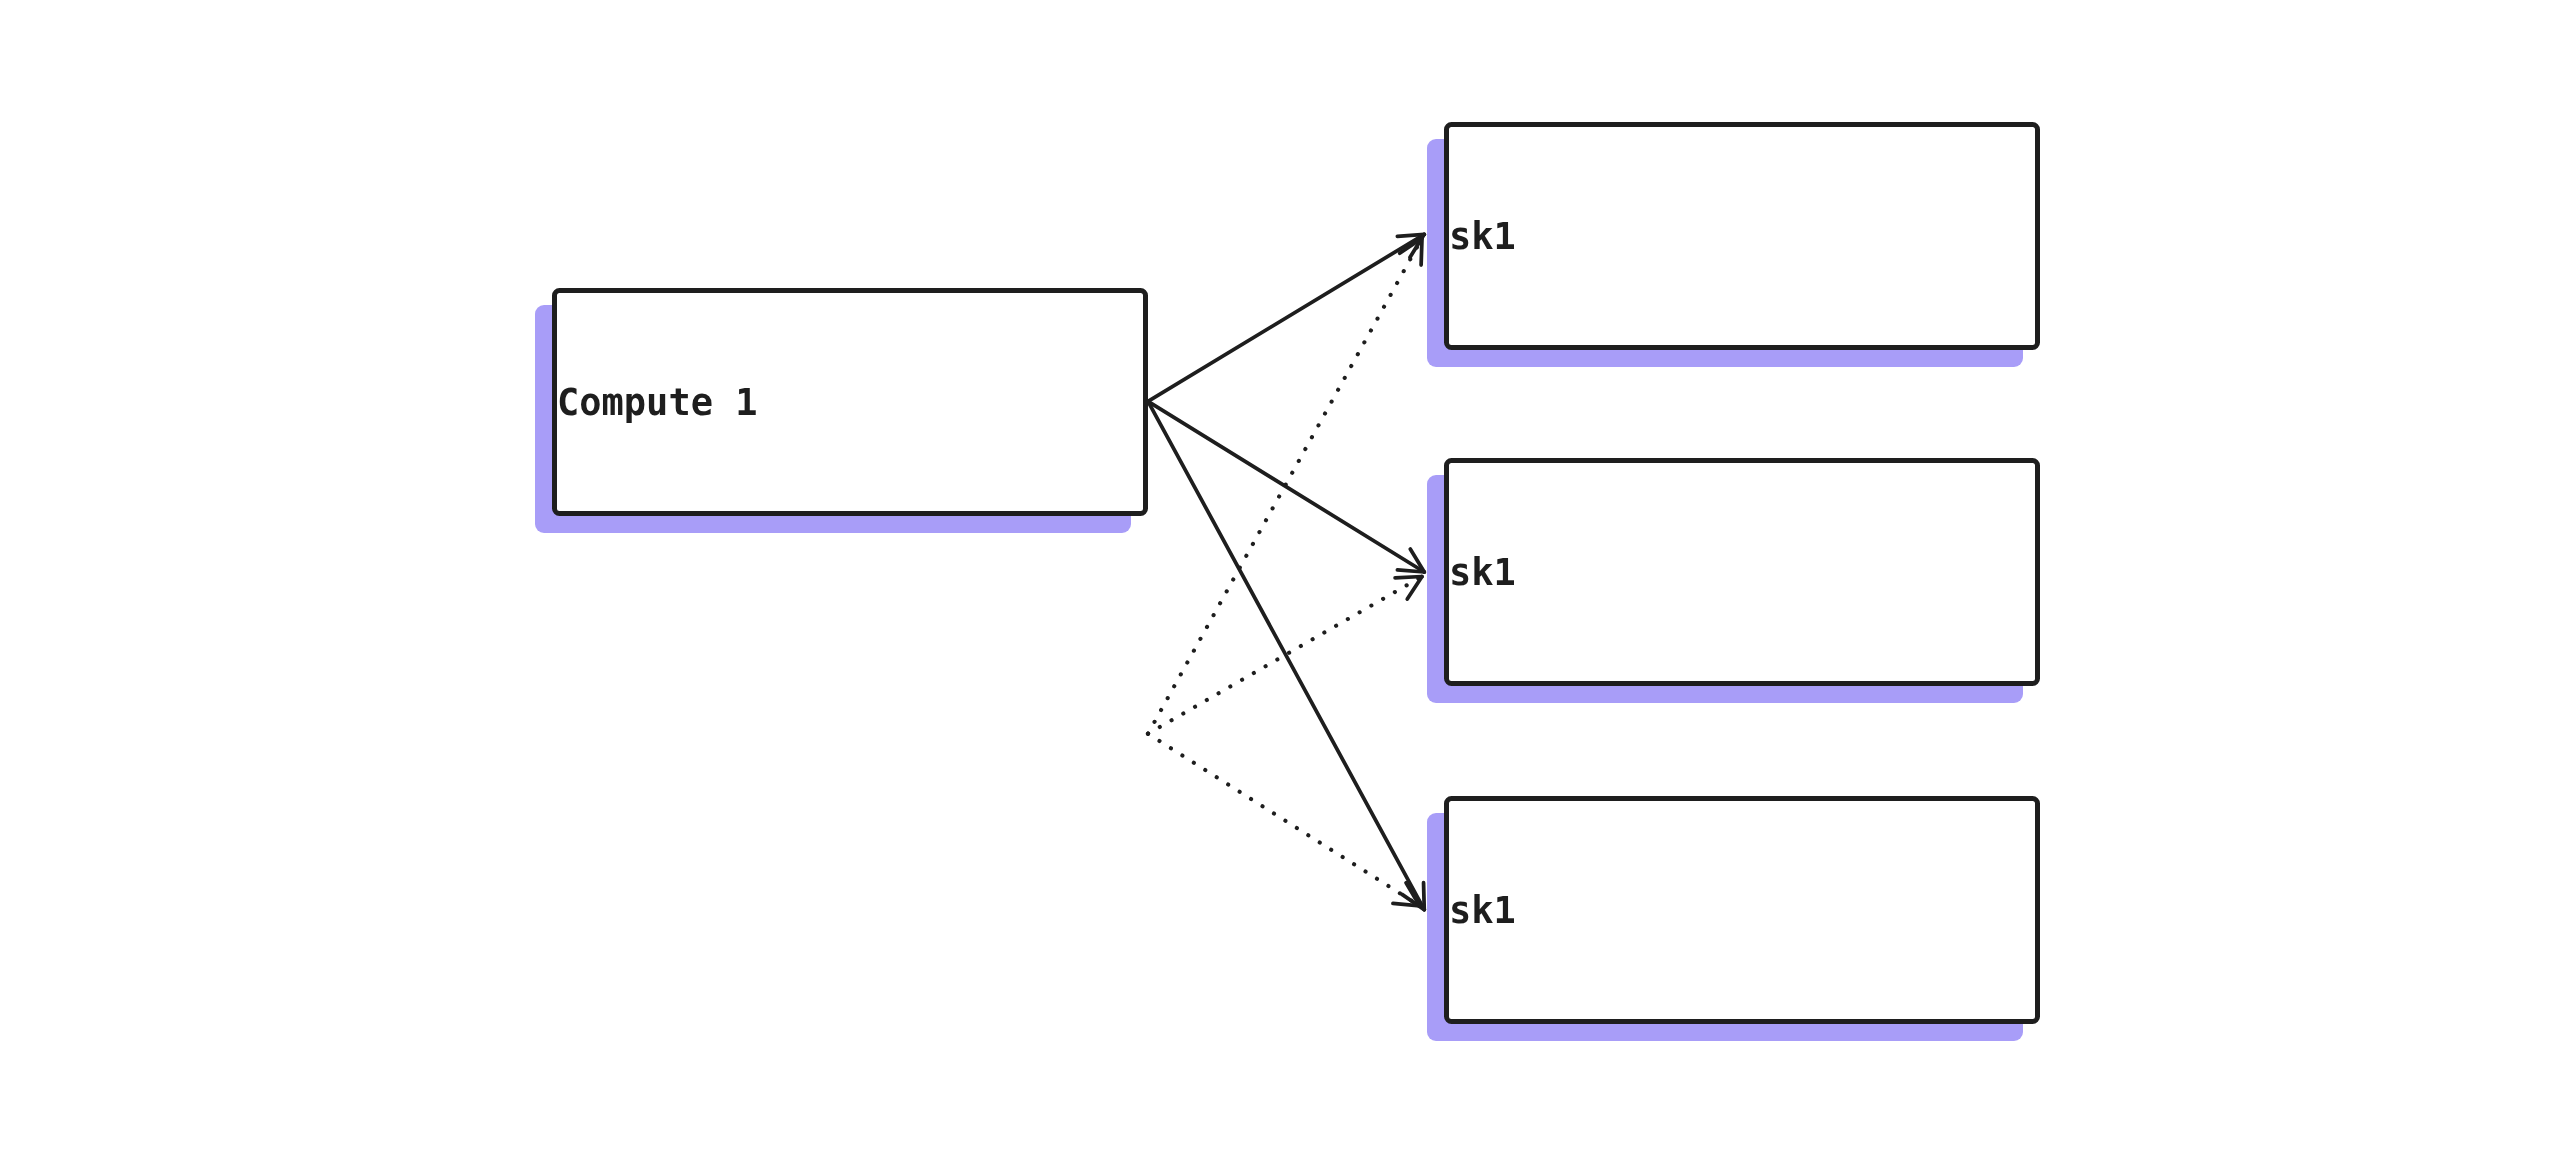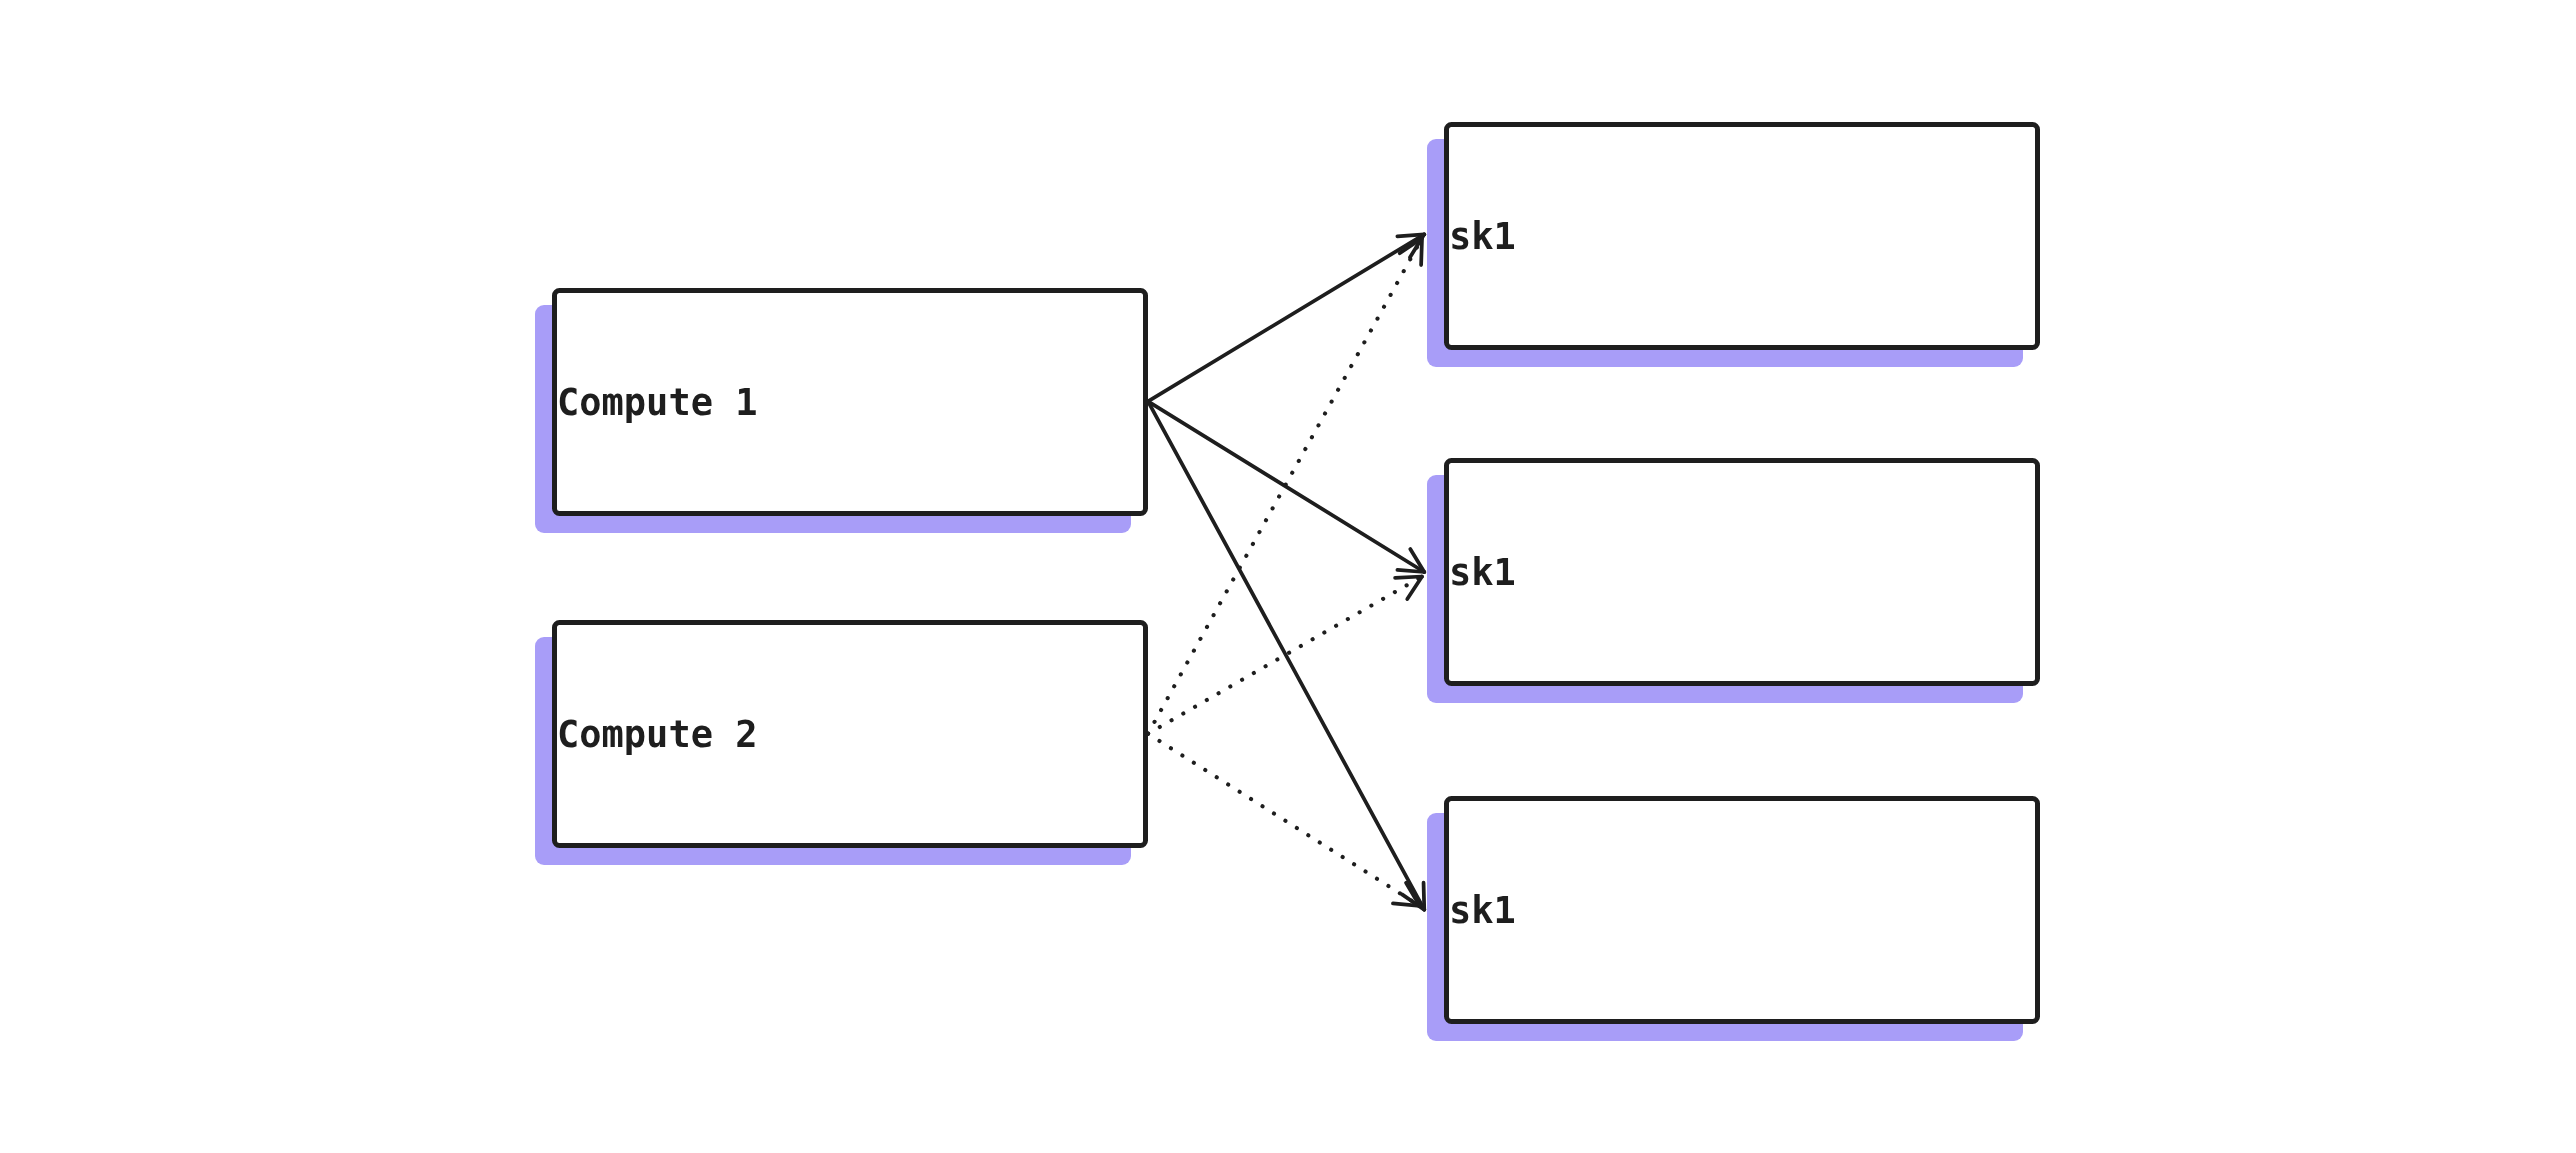"Compute 2" div.node { html: <div> <span></span> <span> <span>Compute 2</span> </span> </div> -> none }
